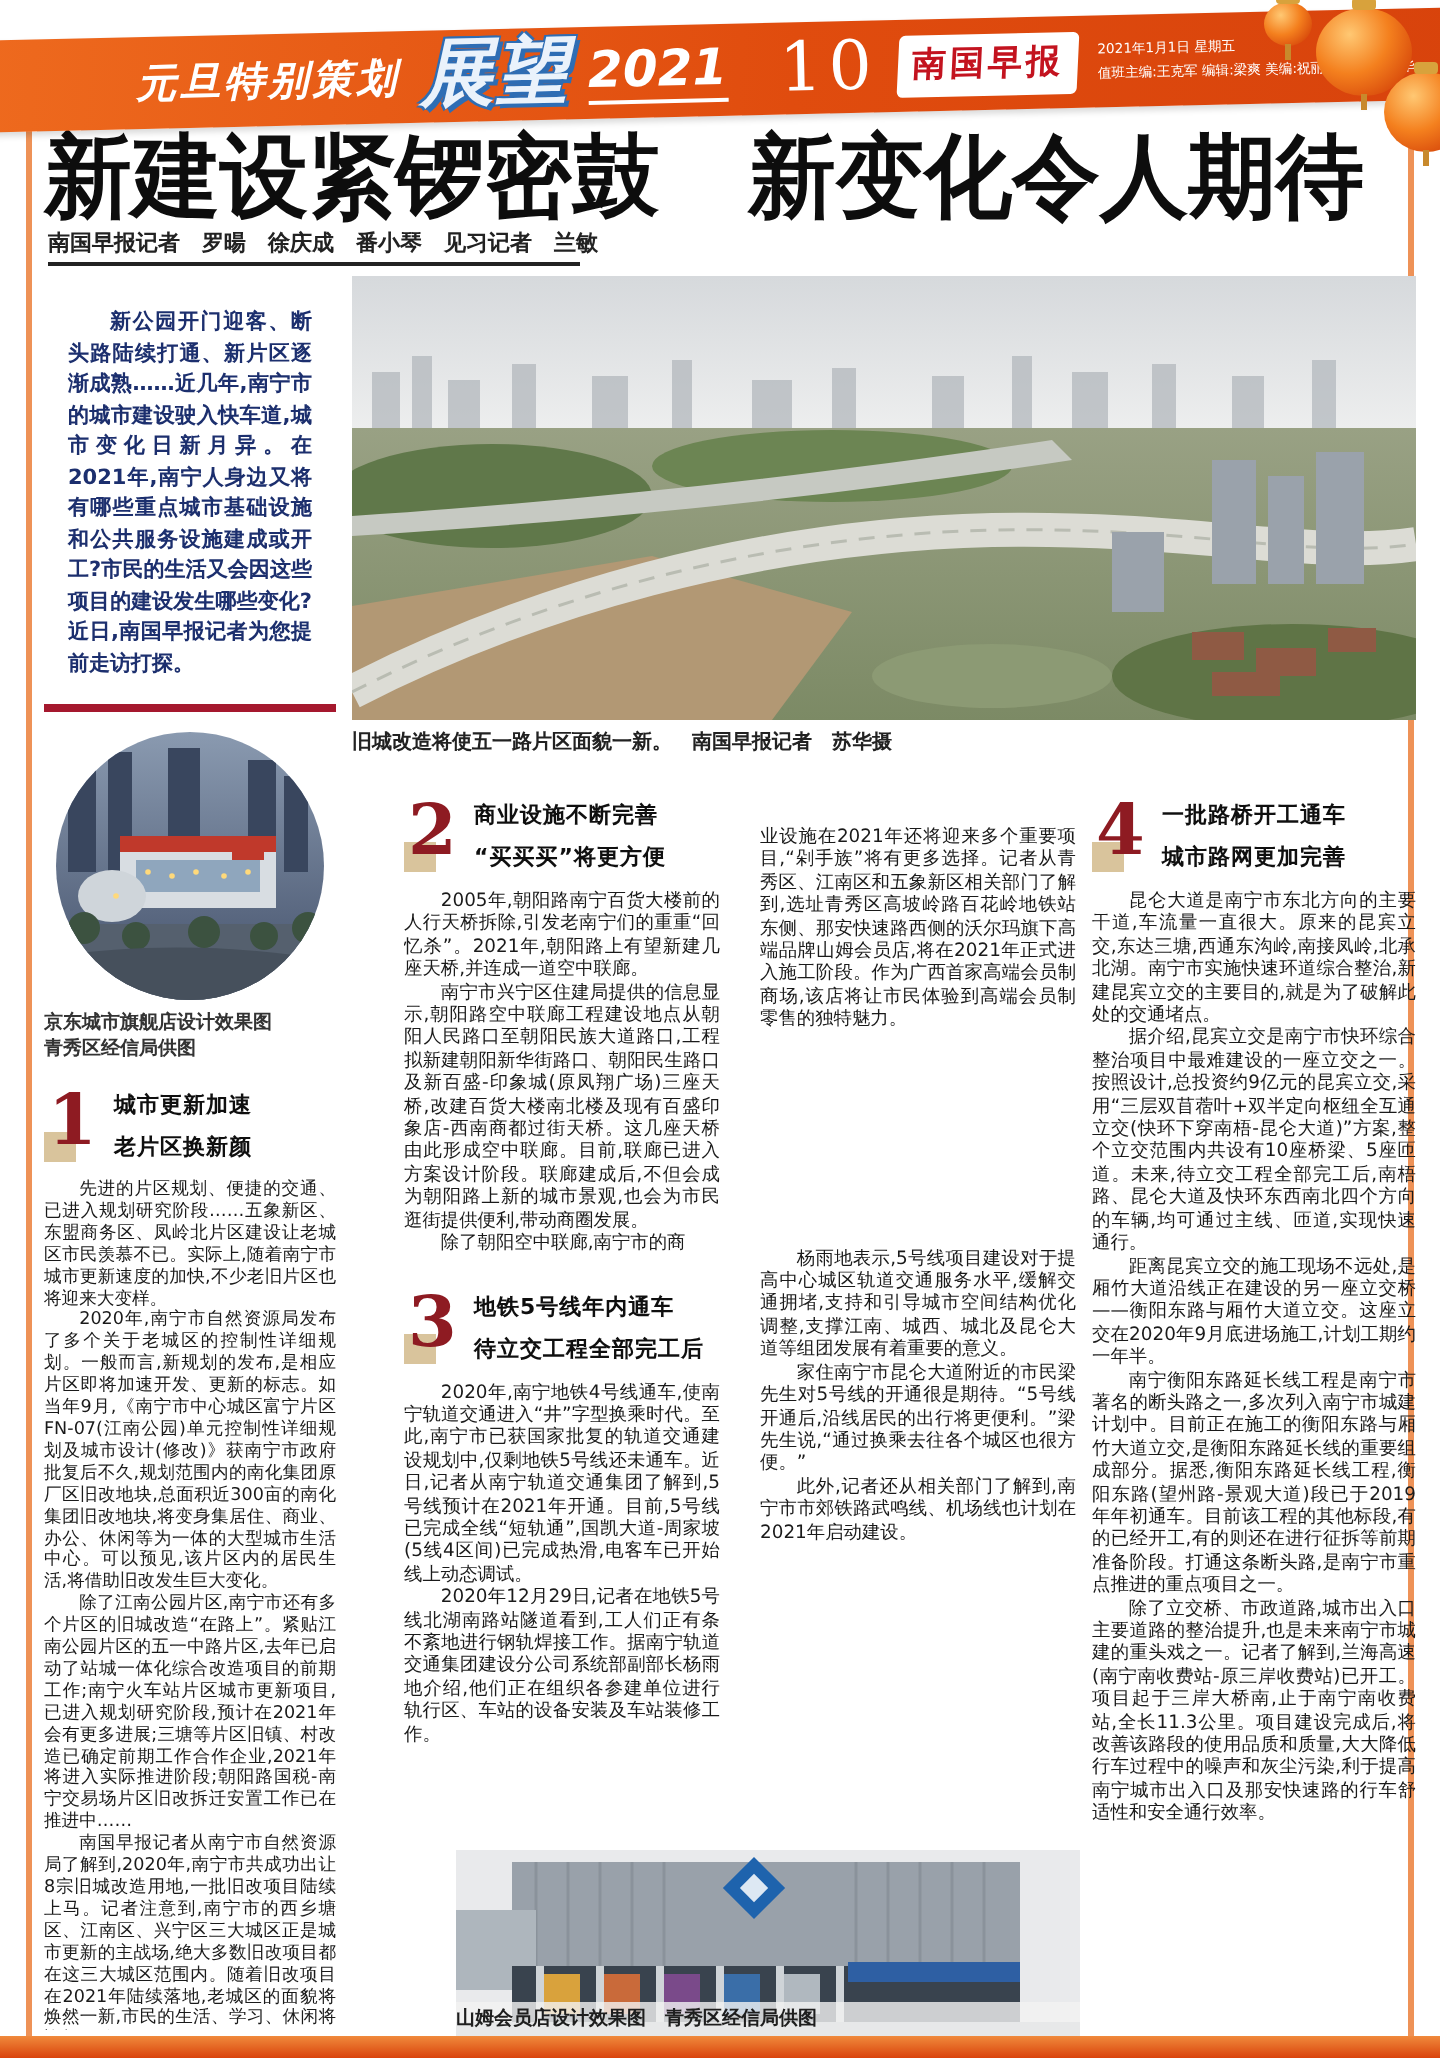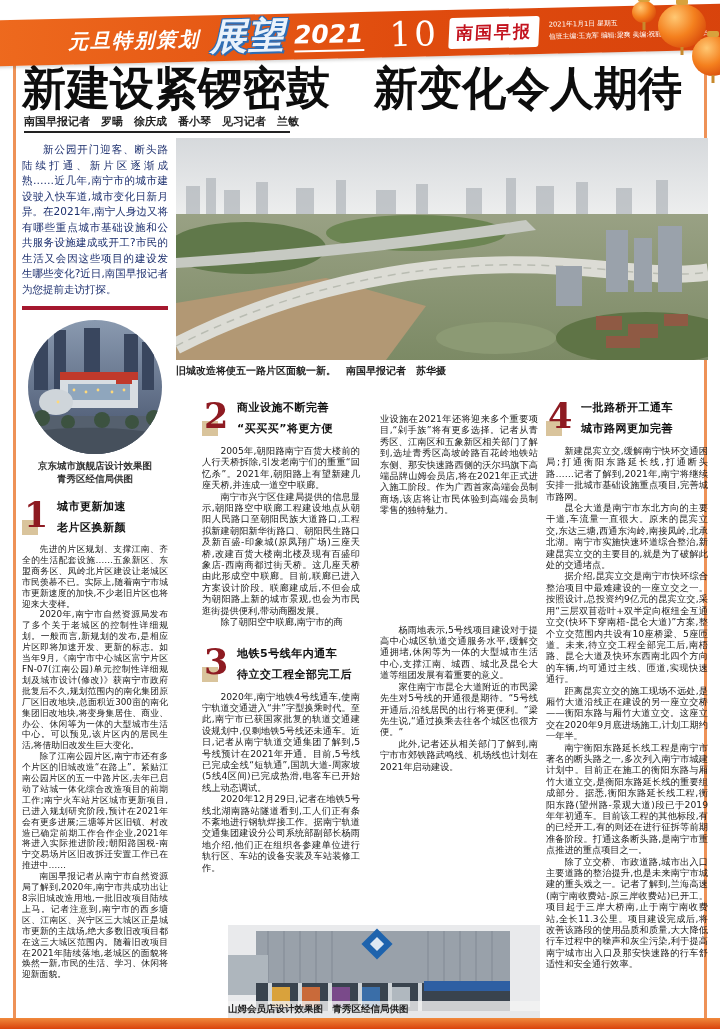"新公园开门迎客、断头路陆续打通、新片区逐渐成熟……近几年,南宁市的城市建设驶入快" .intro { font-weight: 400 -> 700; margin: 0 -> 12px }
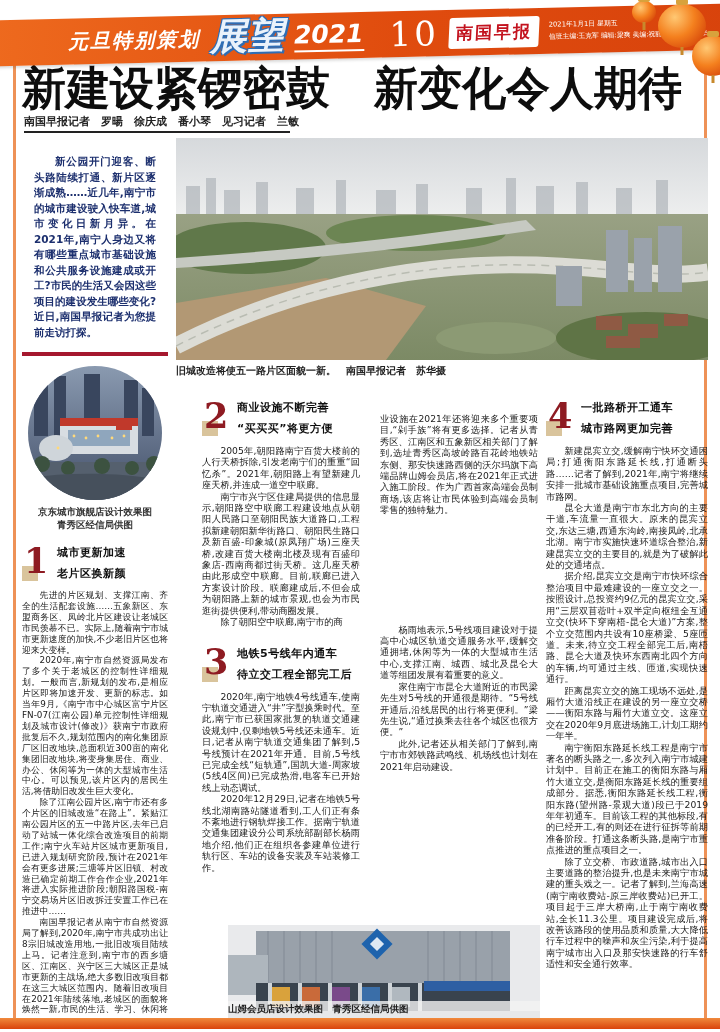"新建昆宾立交,缓解南宁快环交通困局;打通衡阳东路延长线,打通断头路……记者了解到" p.para { html: <p>新建昆宾立交,缓解南宁快环交通困局;打通衡阳东路延长线,打通断头路……记者了解到,2021年,南宁将继续安排一批城市基础设施重点项目,完善城市路网。</p> -> none }
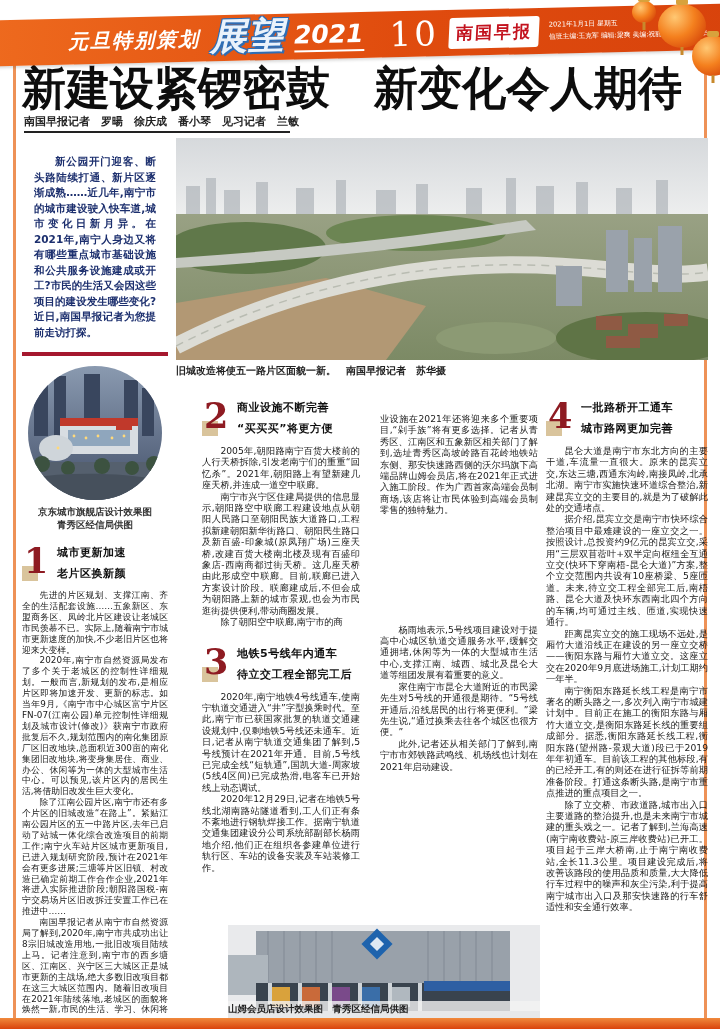"京东城市旗舰店设计效果图" .photo-caption-small { text-align: center -> left }
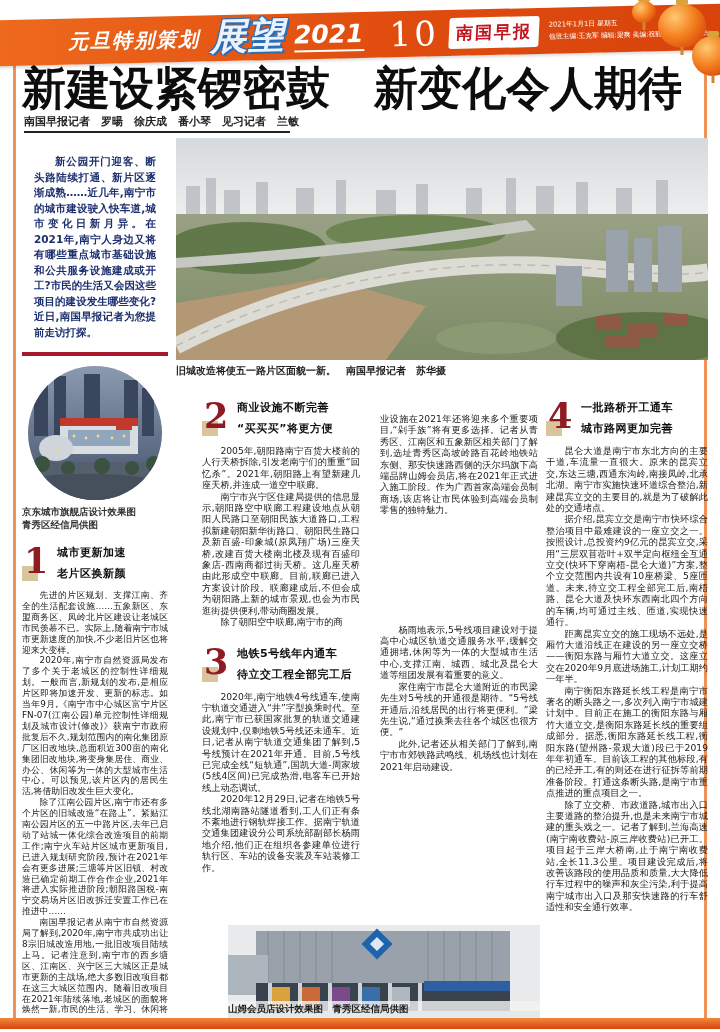"先进的片区规划、支撑江南、齐全的生活配套设施……五象新区、东盟商务区、凤岭北片区" p.para { text: 支撑江南、齐全的生活配套设施 -> 便捷的交通、已进入规划研究阶段 }
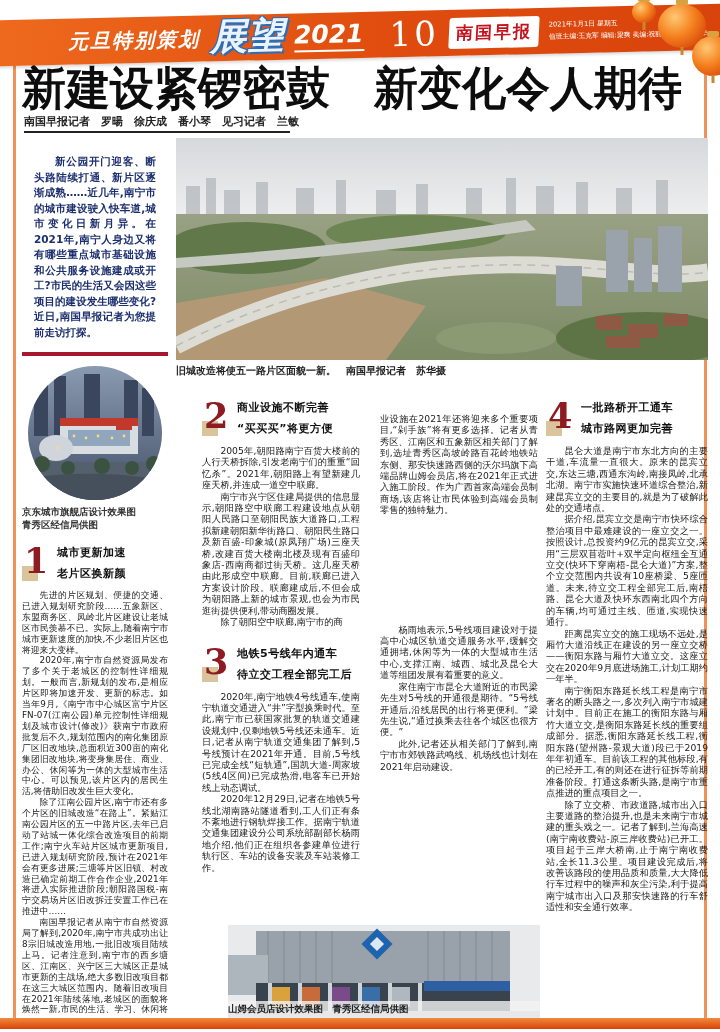"杨雨地表示,5号线项目建设对于提高中心城区轨道交通服务水平,缓解交通拥堵,休闲等" p.para { text: ,休闲等为一体的大型城市生活中心 -> ,支持和引导城市空间结构优化调整 }
